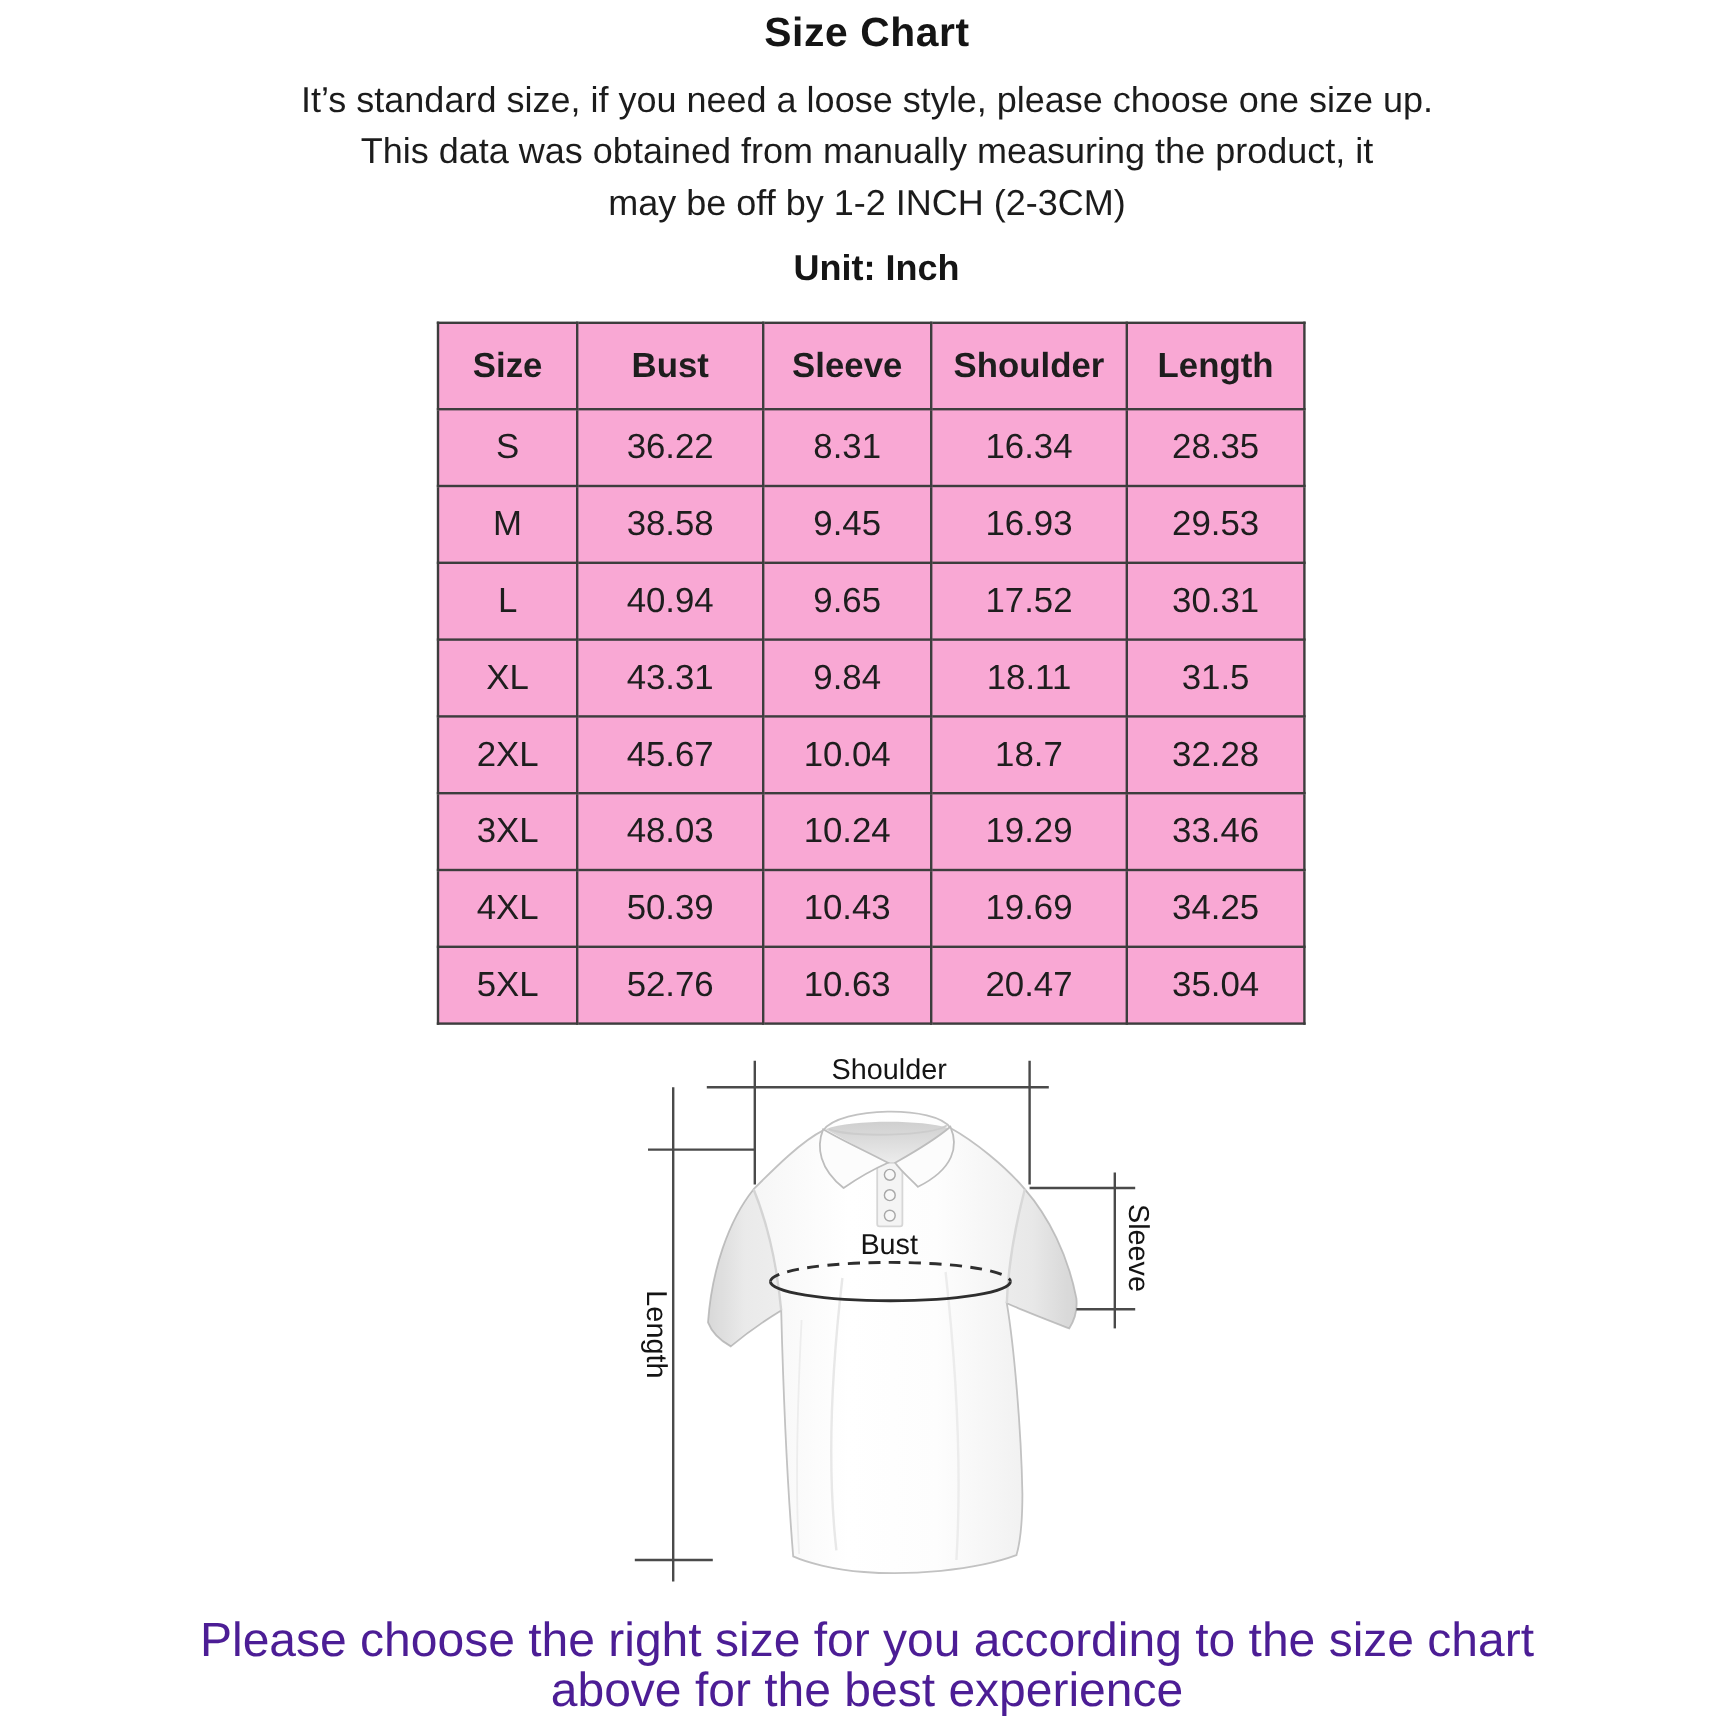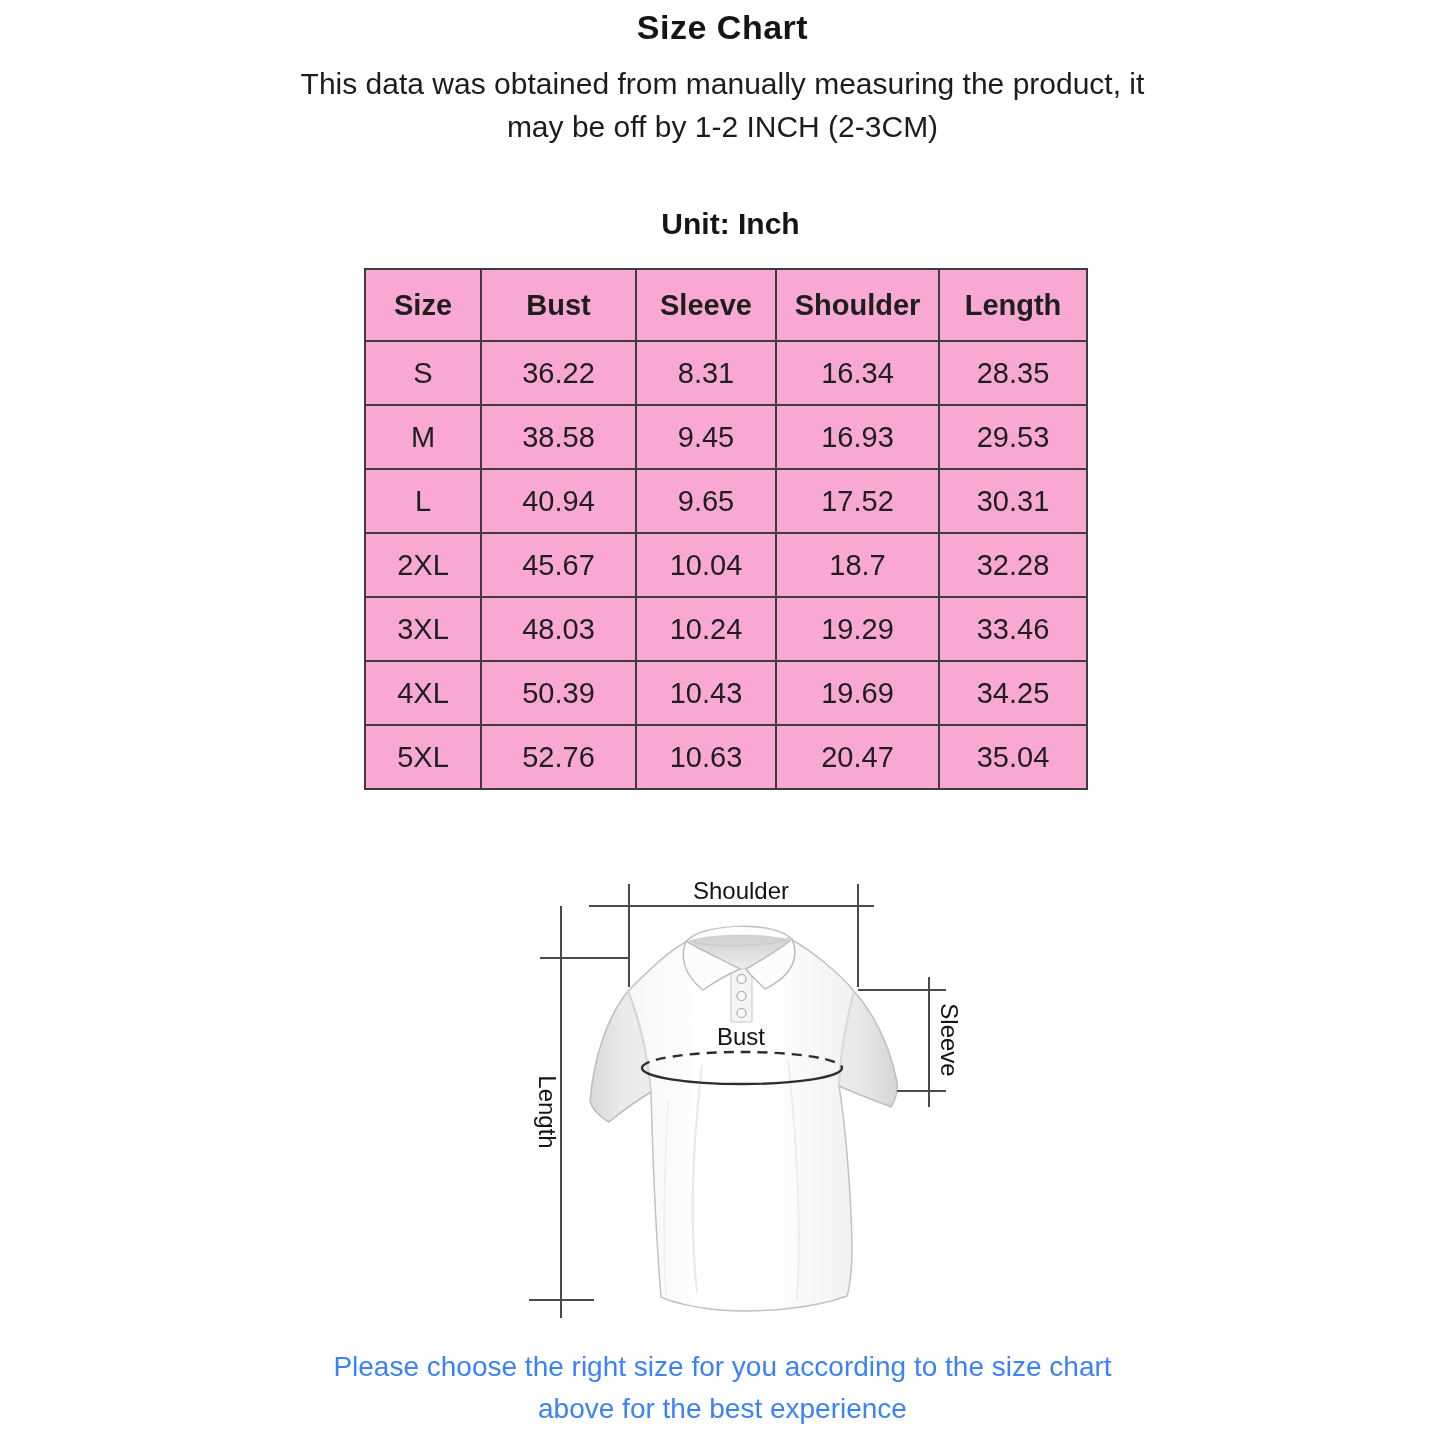"It’s standard size, if you" div { html: none -> <div>It’s standard size, if you need a loose style, please choose one size up.</div> }
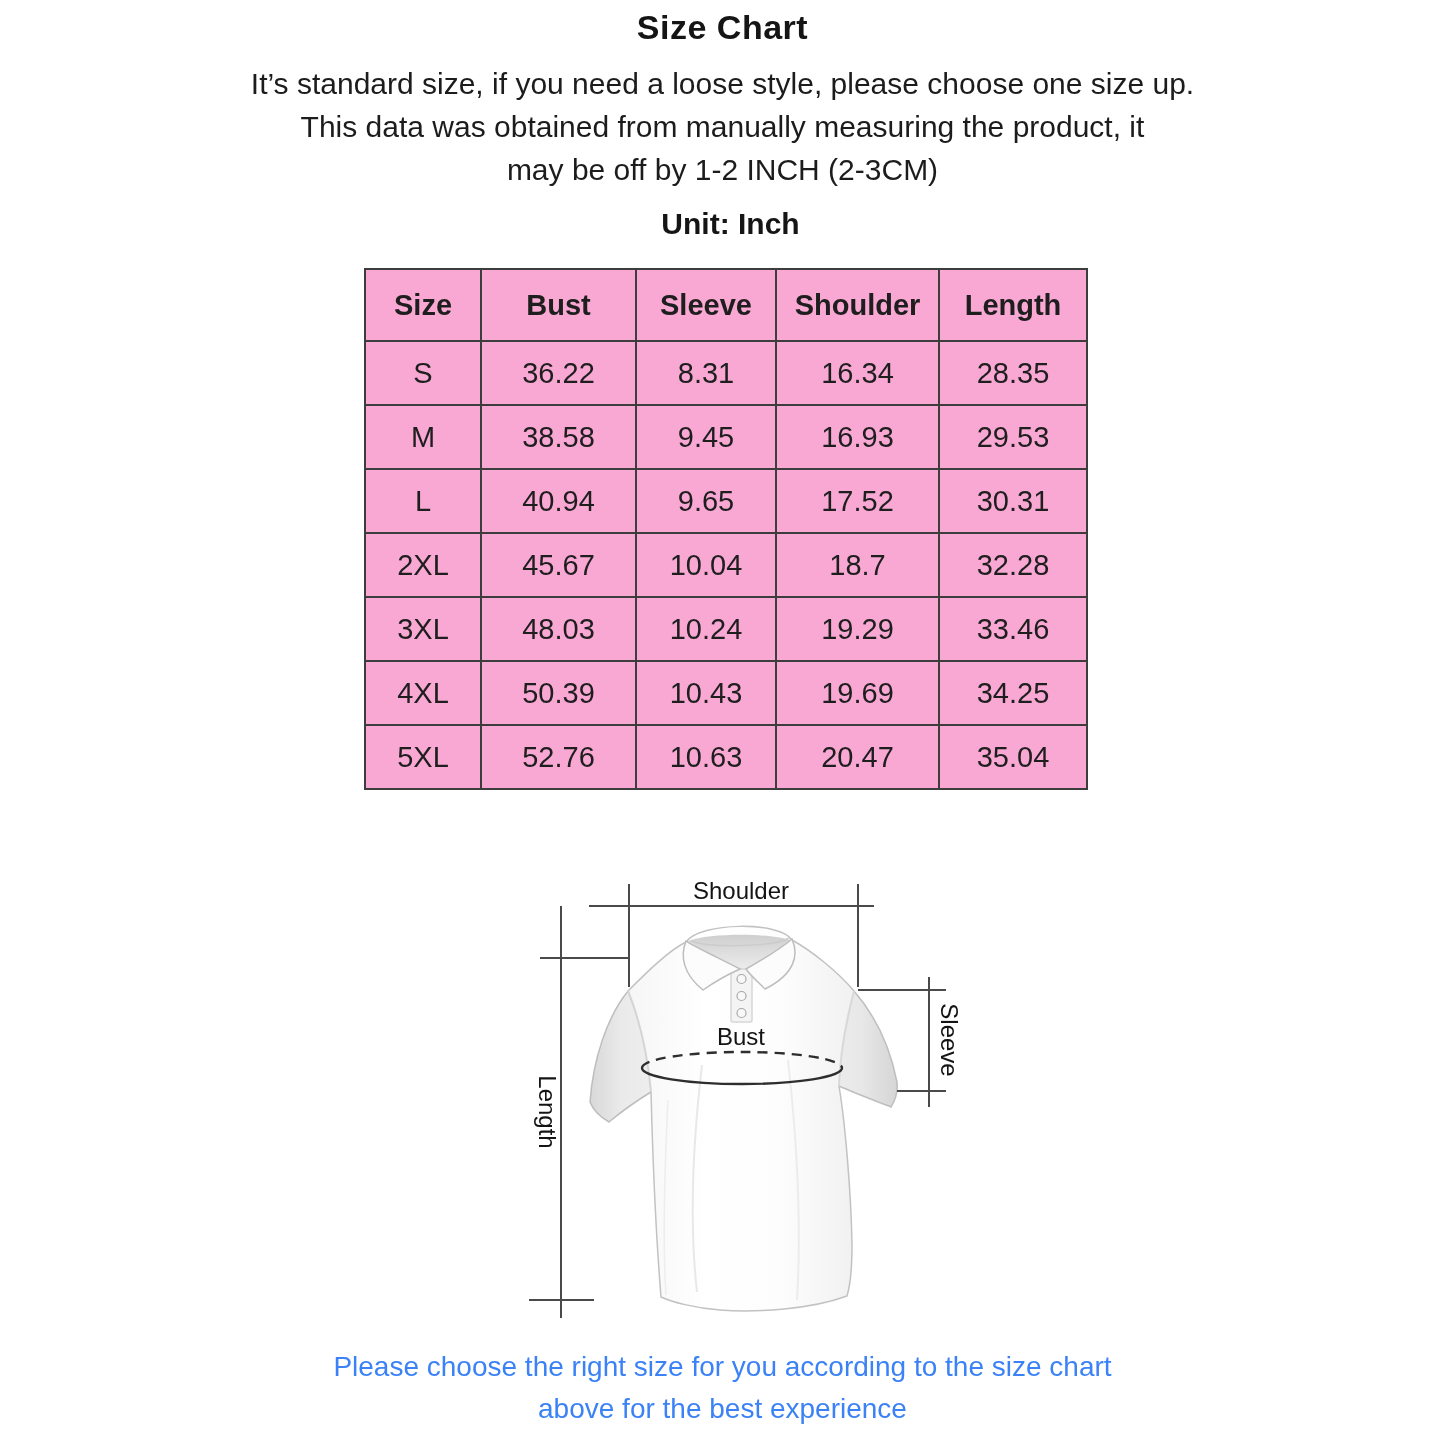"XL" tr { html: none -> <tr> <td>XL</td> <td>43.31</td> <td>9.84</td> <td>18.11</td> <td>31.5</td> </tr> }
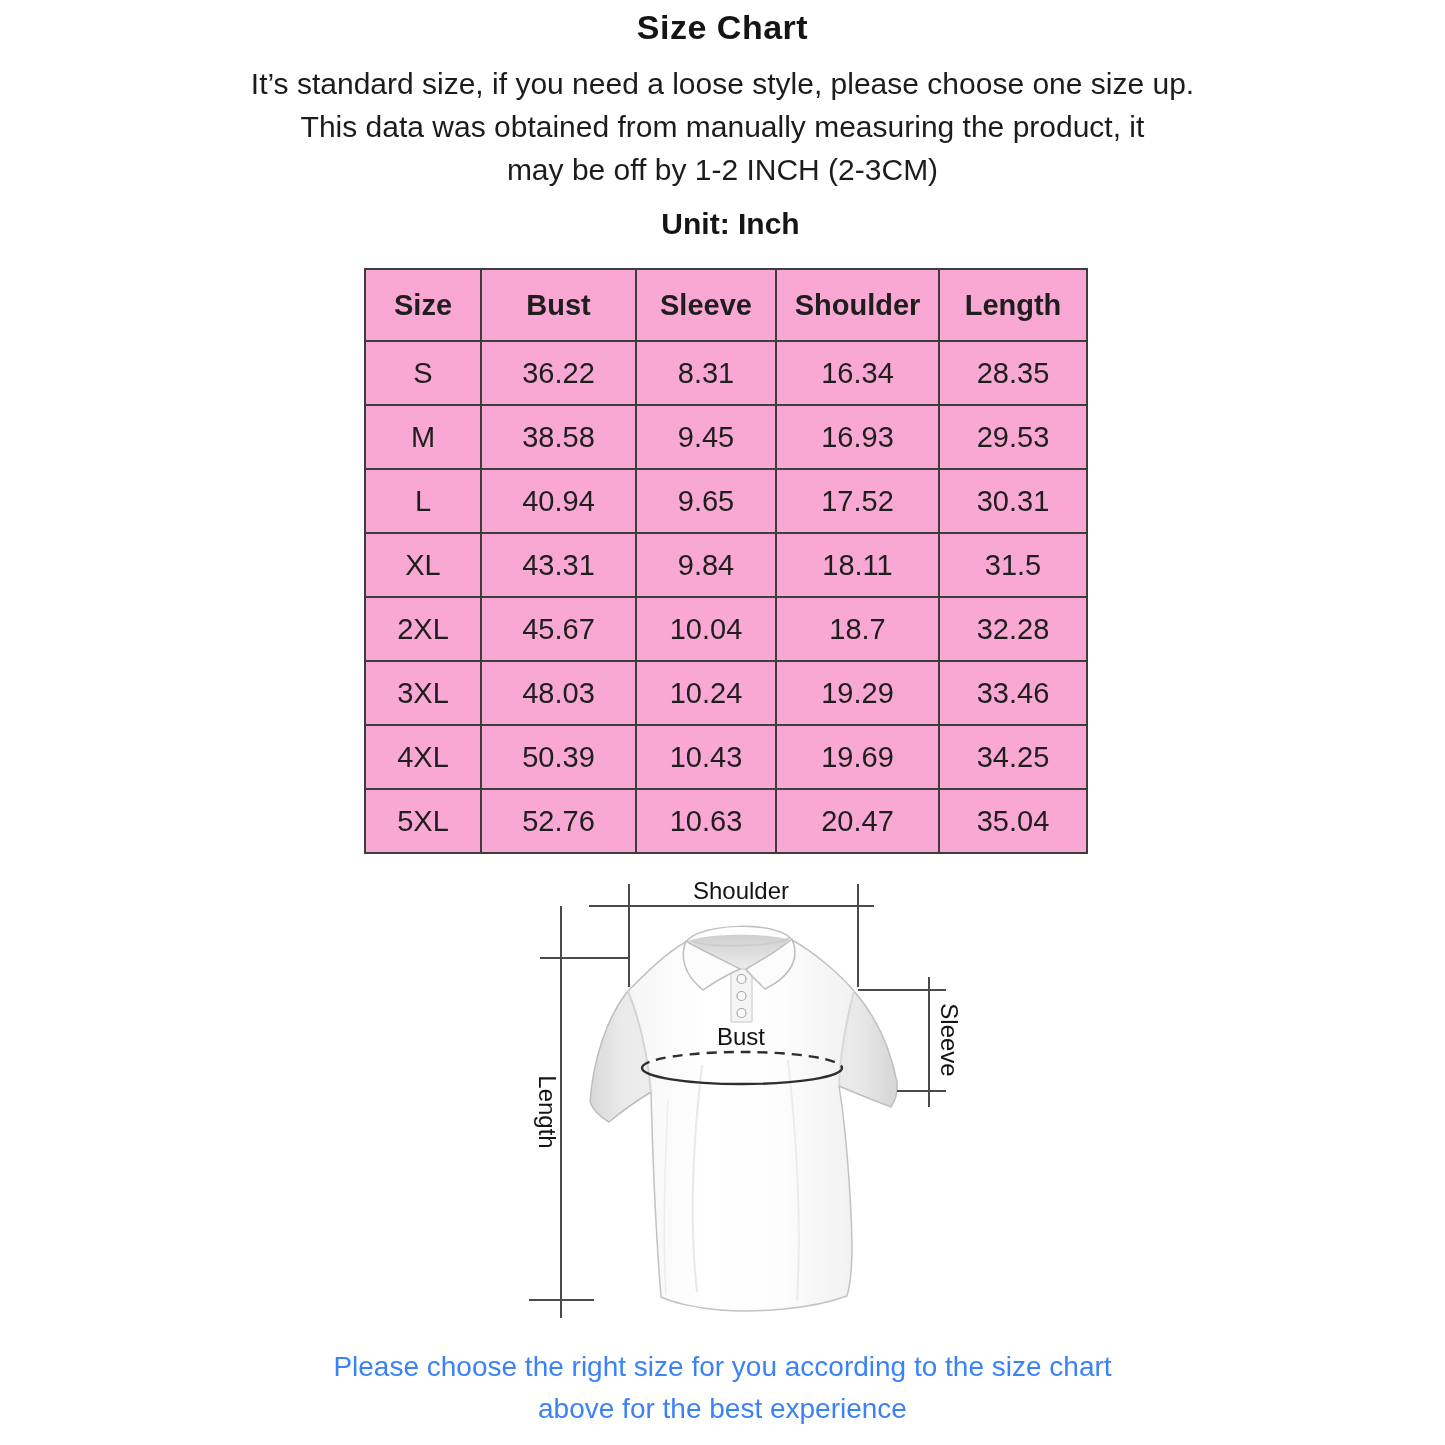"Please choose the right size" .footer { color: #3b82f6 -> #4c1d95; font-size: 28px -> 40px }
